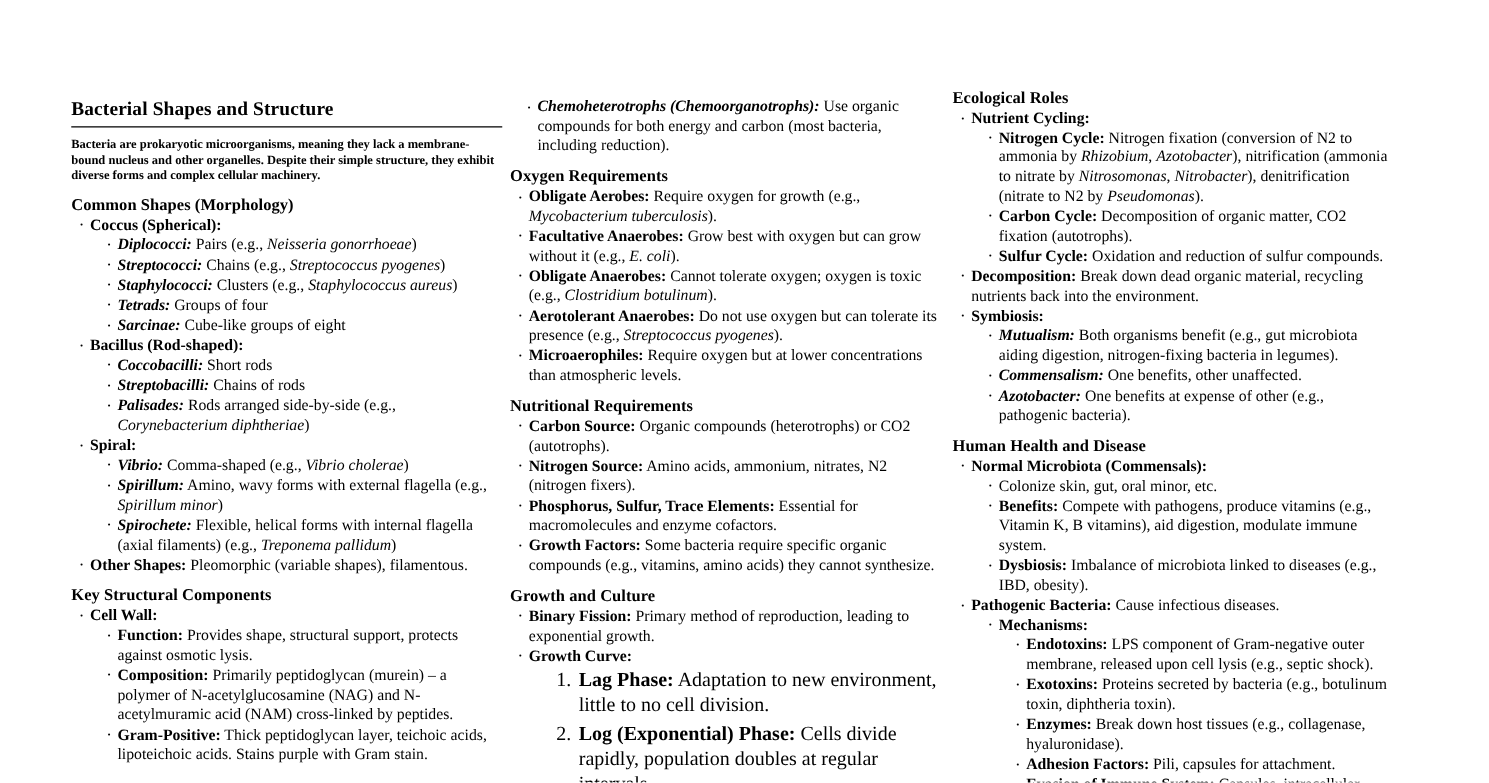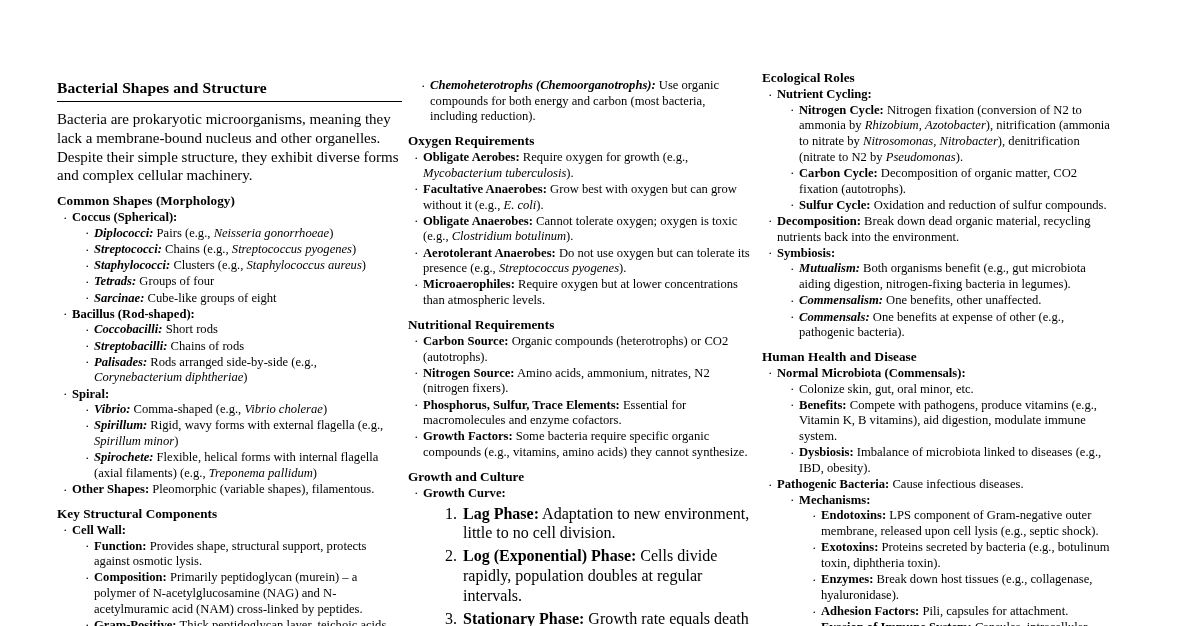"Bacteria are prokaryotic microorganisms," p.intro { font-size: 15px -> 10px; font-weight: none -> bold }
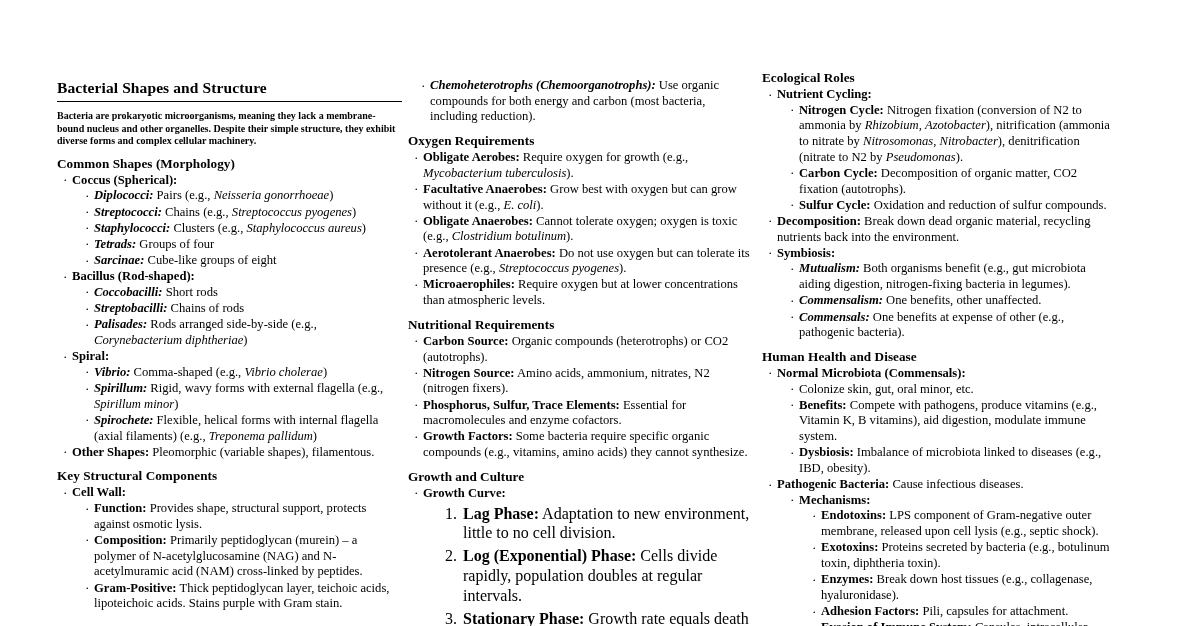"Commensals:" span.b { text: Commensals -> Azotobacter }
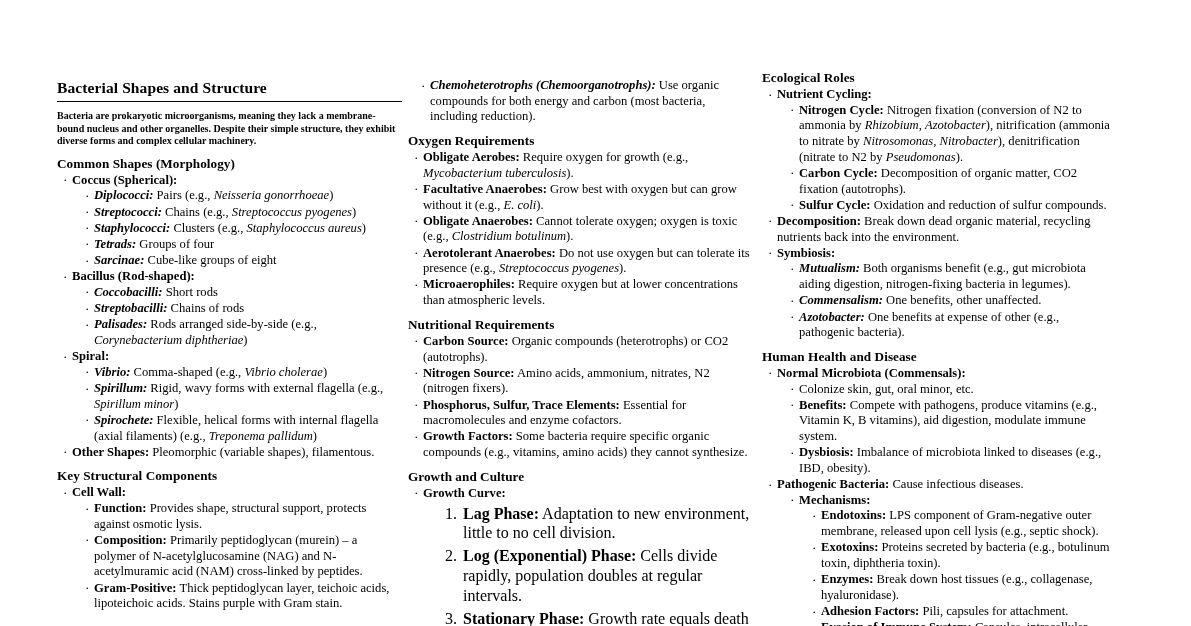"Rigid, wavy forms with external" span { text: Rigid -> Amino }
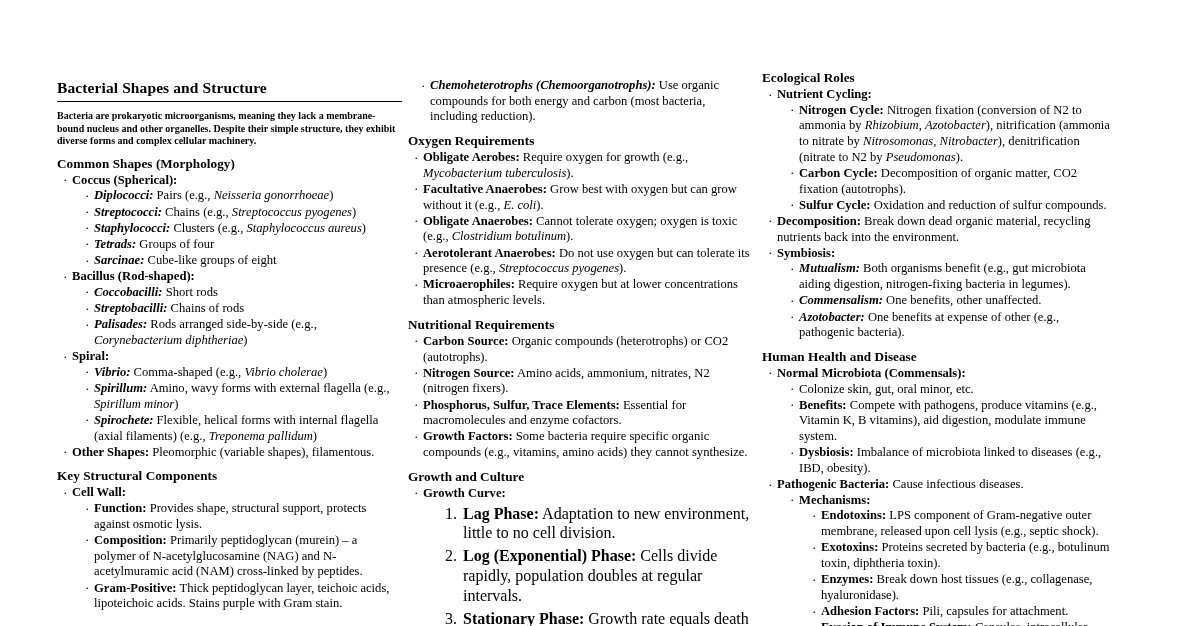"Binary Fission: Primary method of" li.bullet { html: none -> <li><span>Binary Fission:</span><span> Primary method of reproduction, leading to exponential growth.</span></li> }
